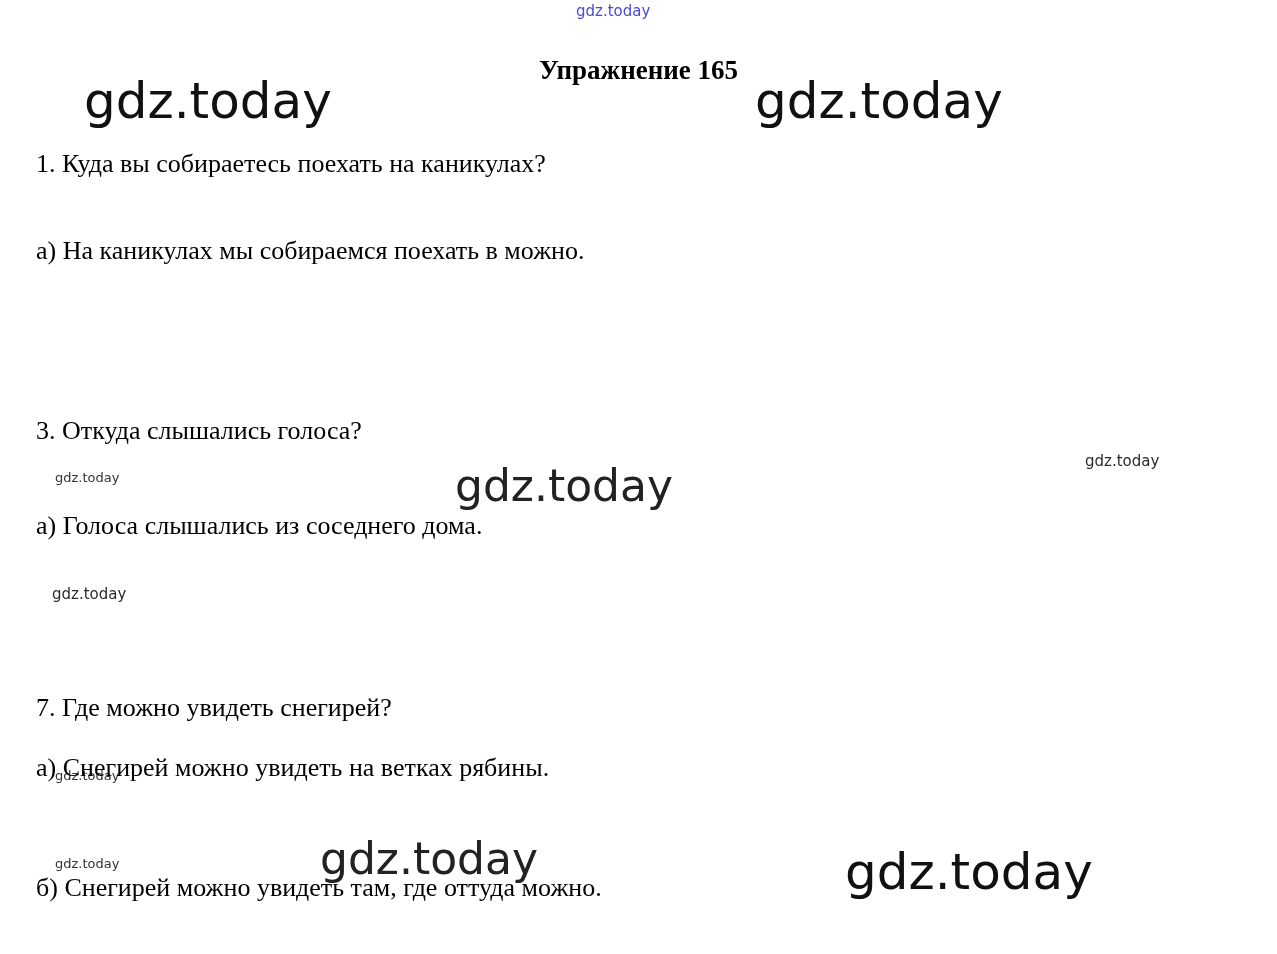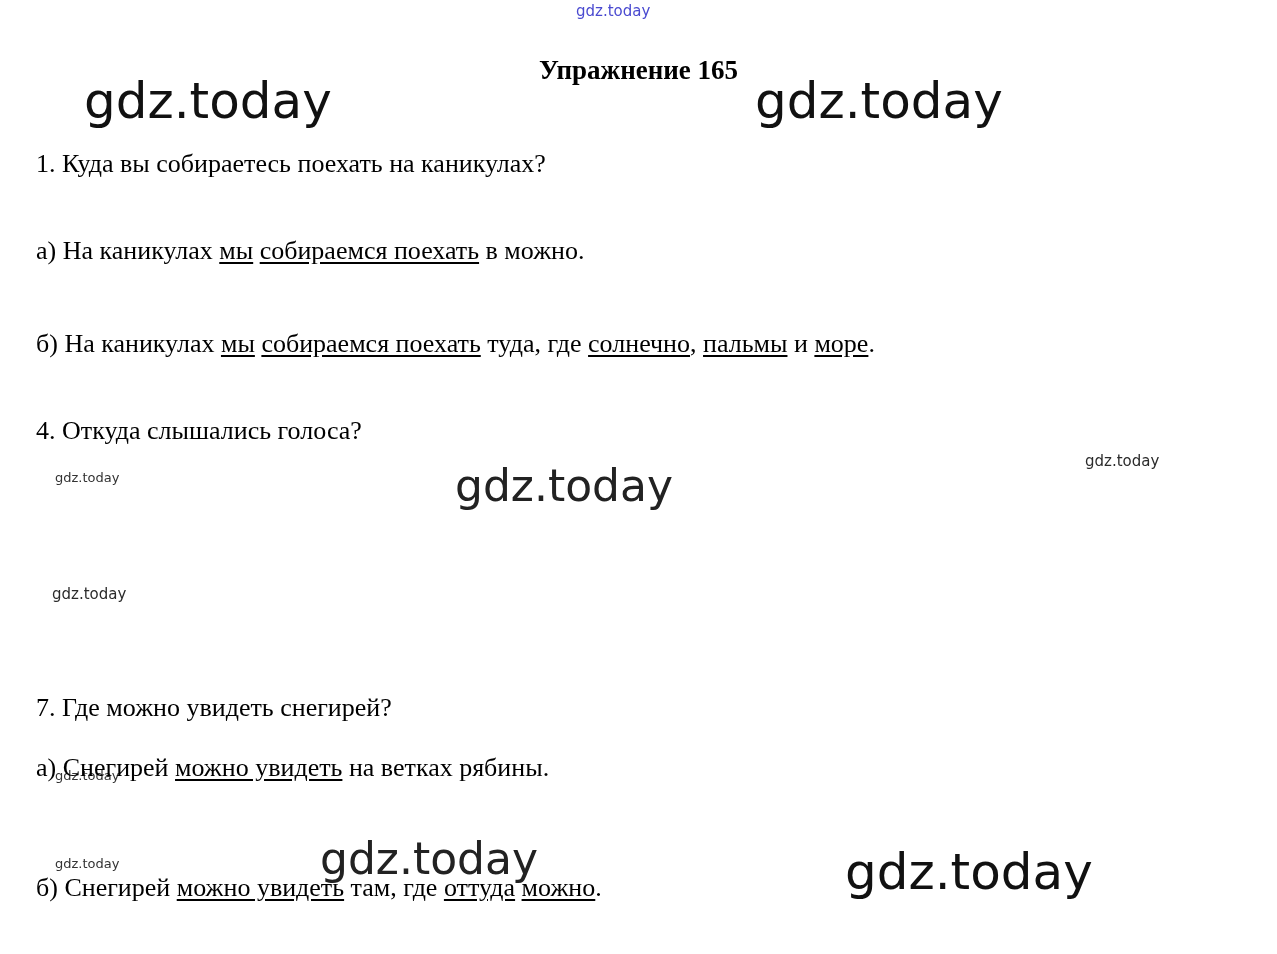"мы" .u { text-decoration: underline -> none }
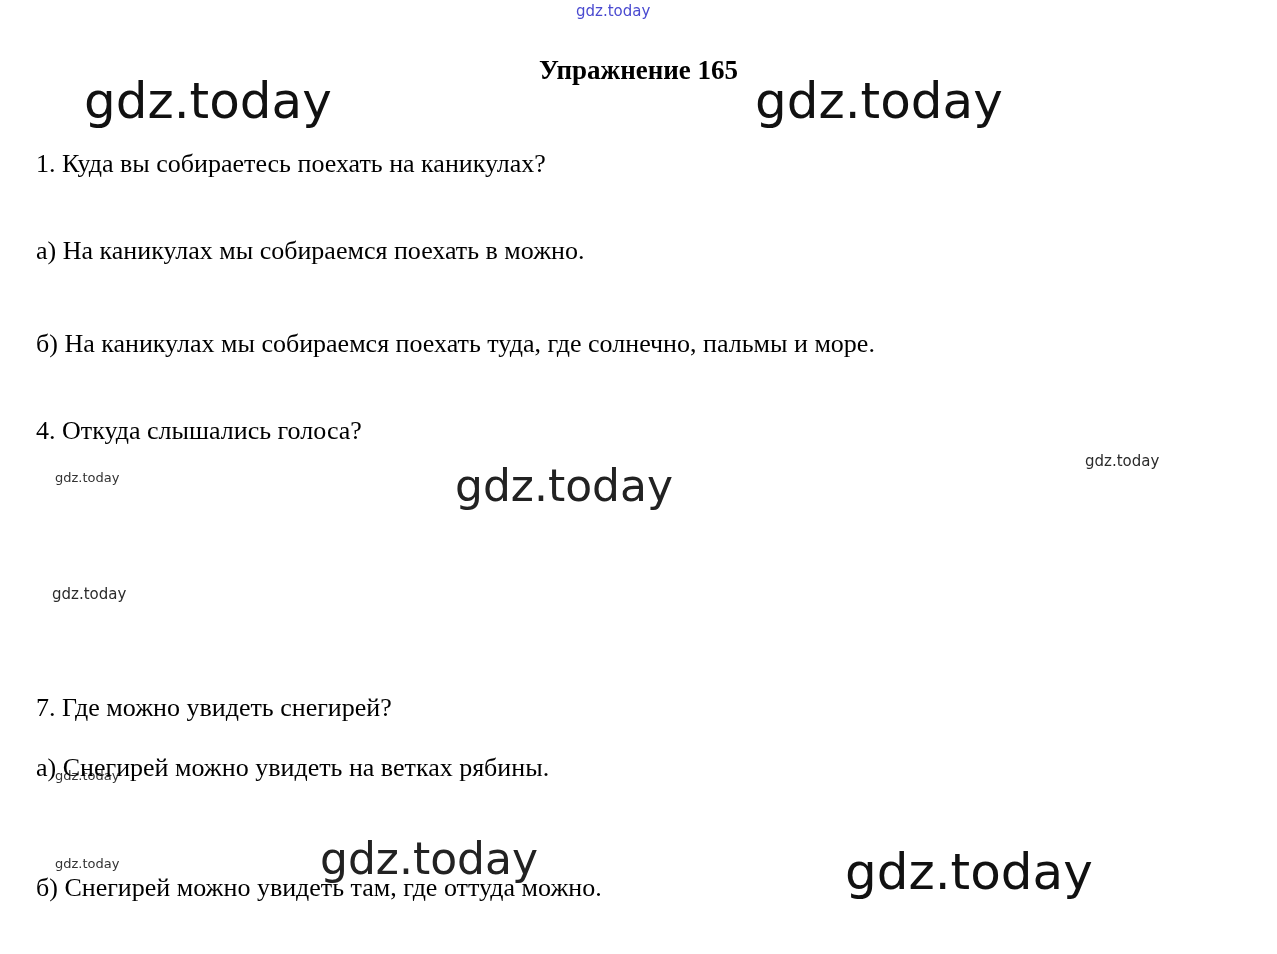"б) На каникулах мы собираемся" div.line { html: <div> <span>б)</span> <span> <span>На каникулах </span><span>мы</span><span> </span><span>собираемся поехать</span><span> туда, где </span><span>солнечно</span><span>, </span><span>пальмы</span><span> и </span><span>море</span><span>.</span></span> </div> -> none }
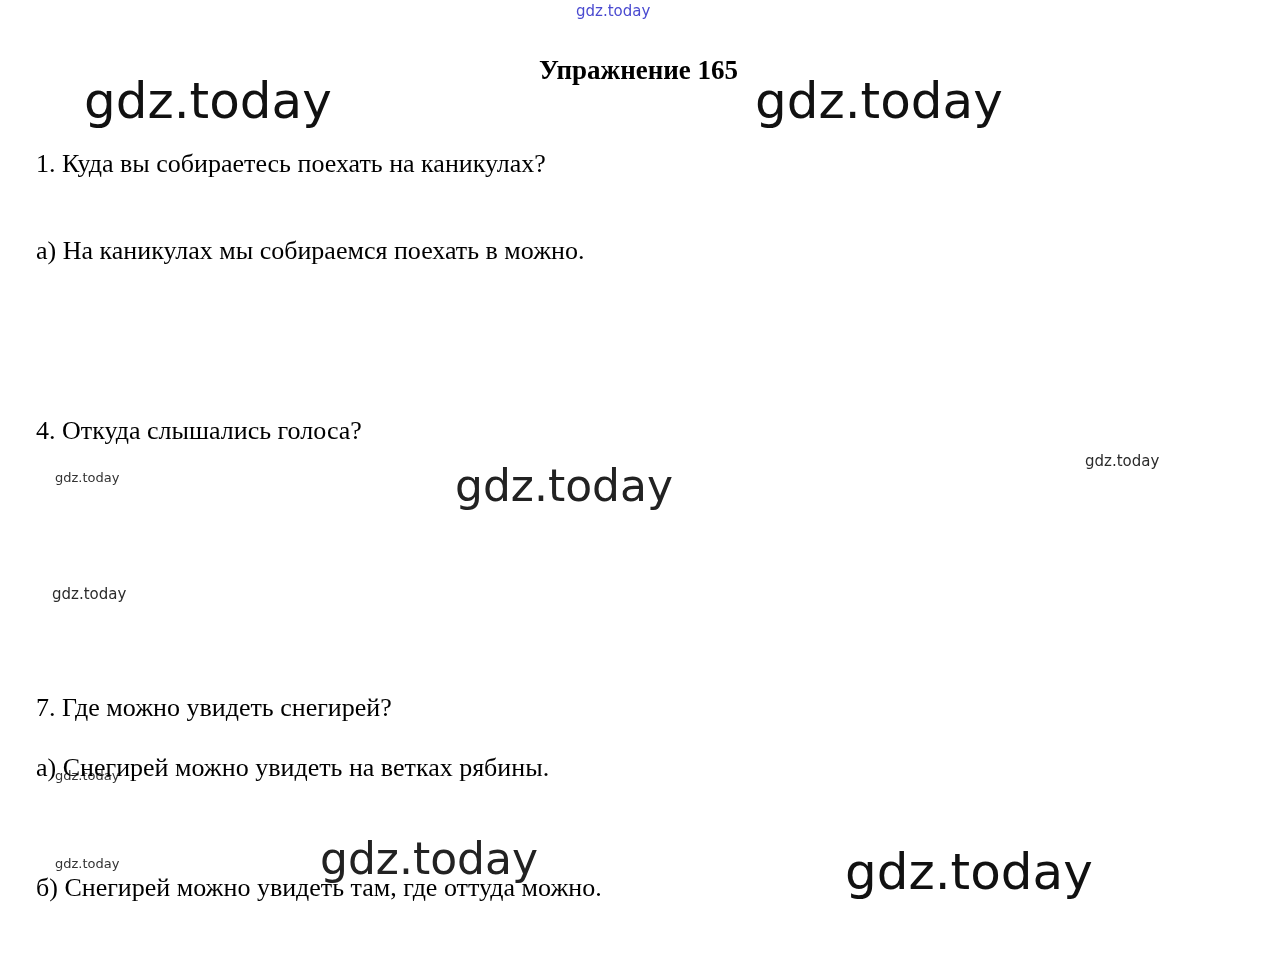"4. Откуда слышались голоса?" div.line { text: 4 -> 3 }
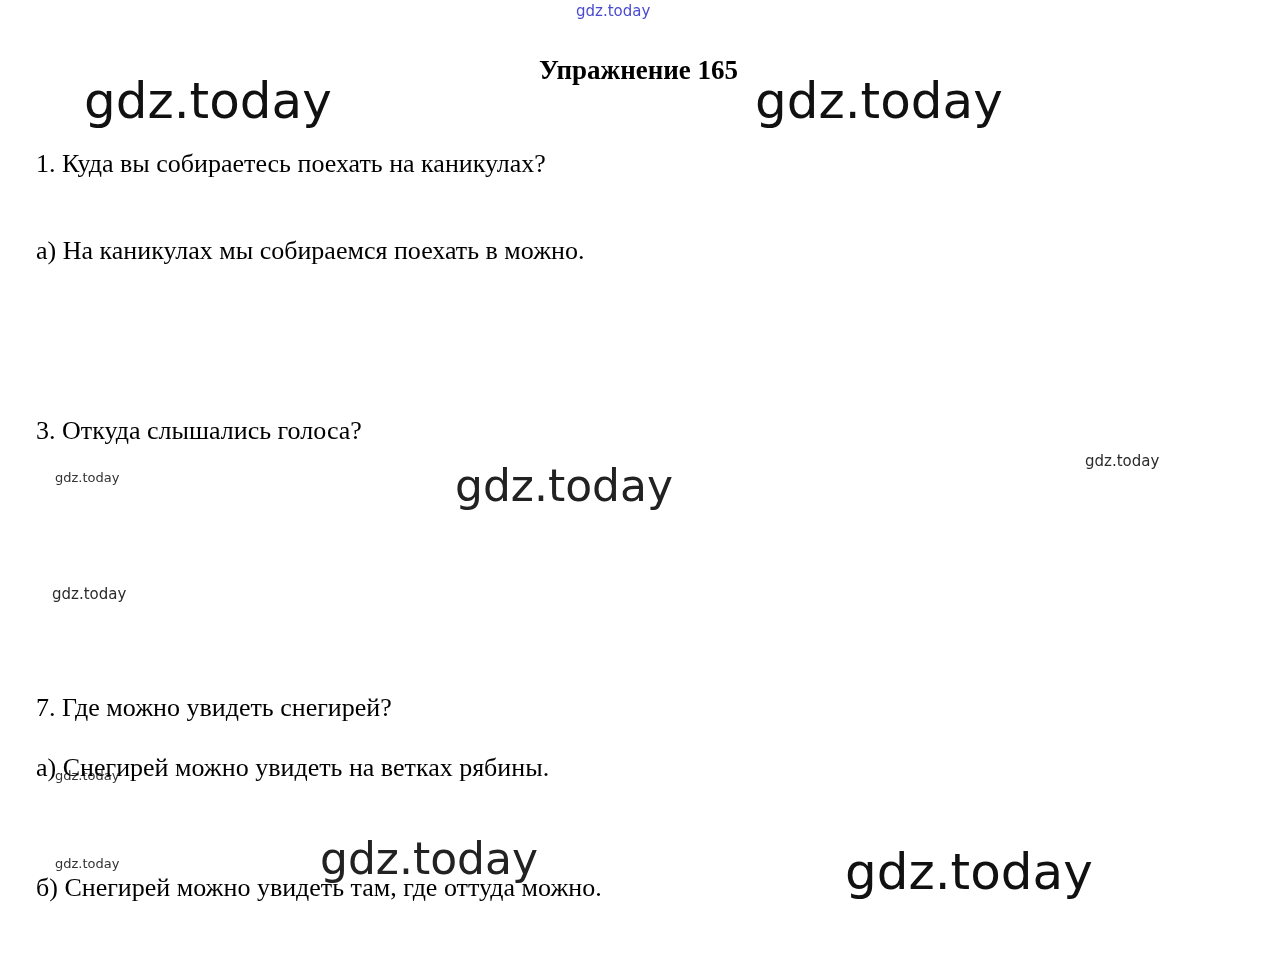"а) Голоса слышались из соседнего" div.line { html: none -> <div> <span>а)</span> <span> <span>Голоса</span><span> </span><span>слышались</span><span> из соседнего дома.</span></span> </div> }
